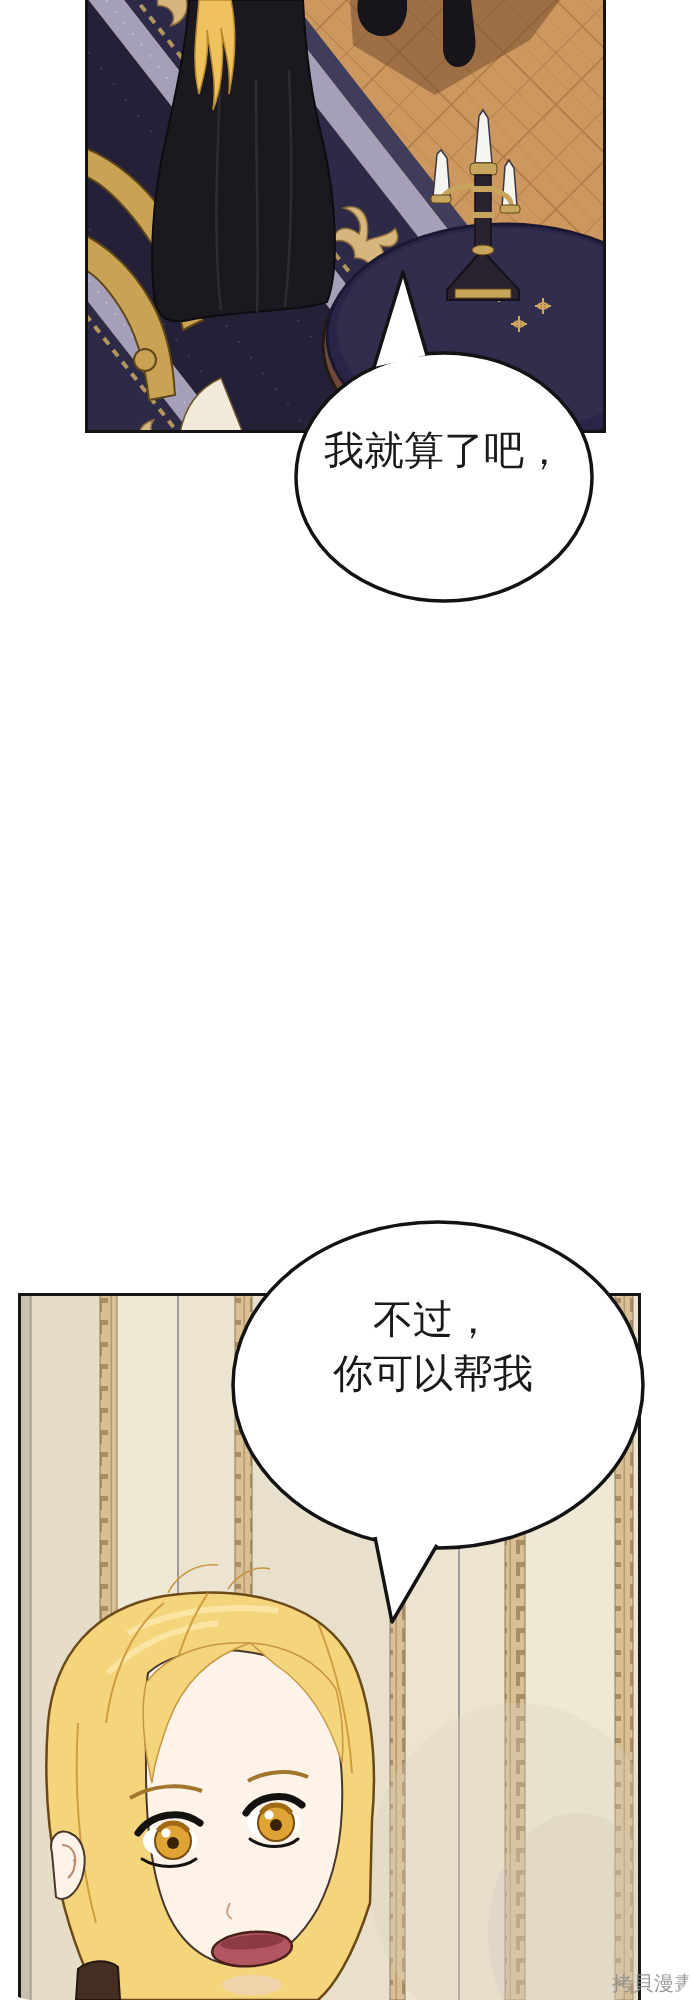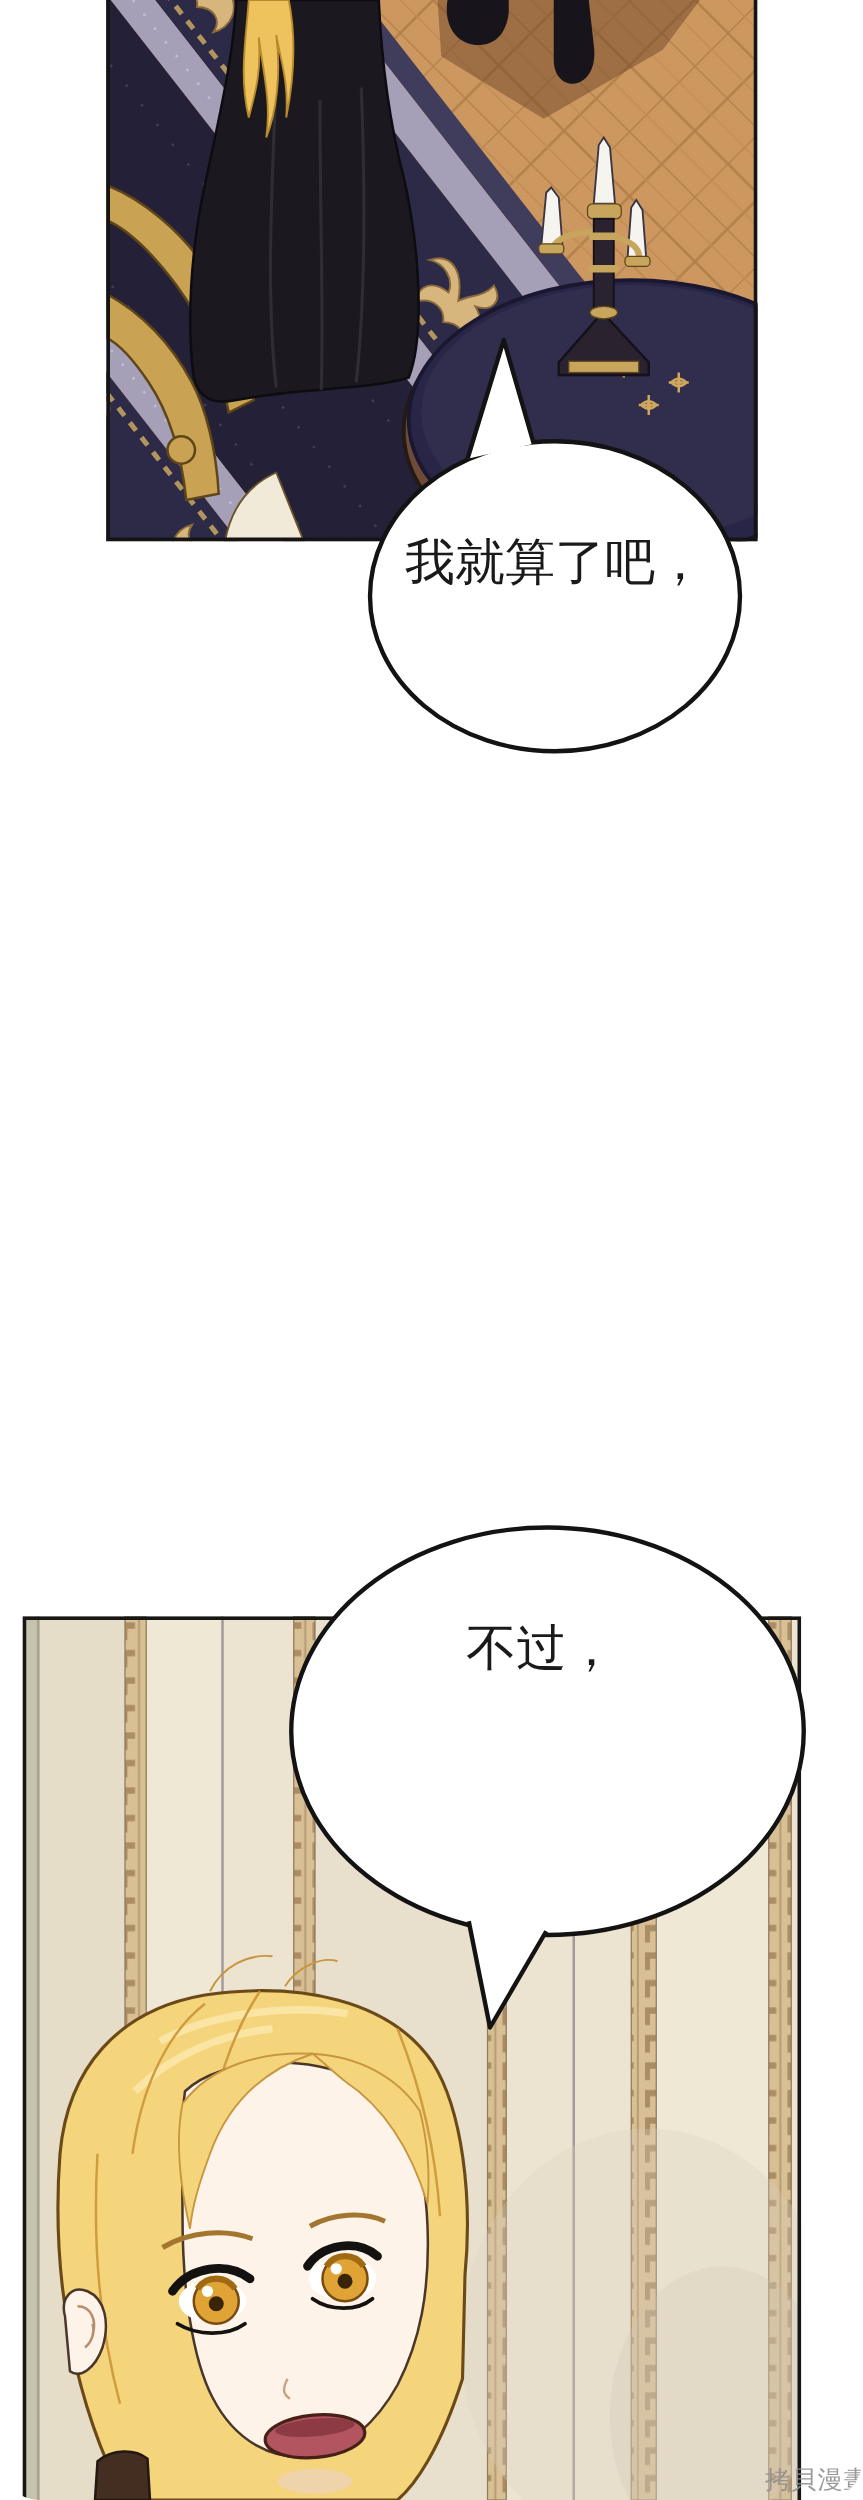"你可以帮我" div { html: none -> <div>你可以帮我</div> }
